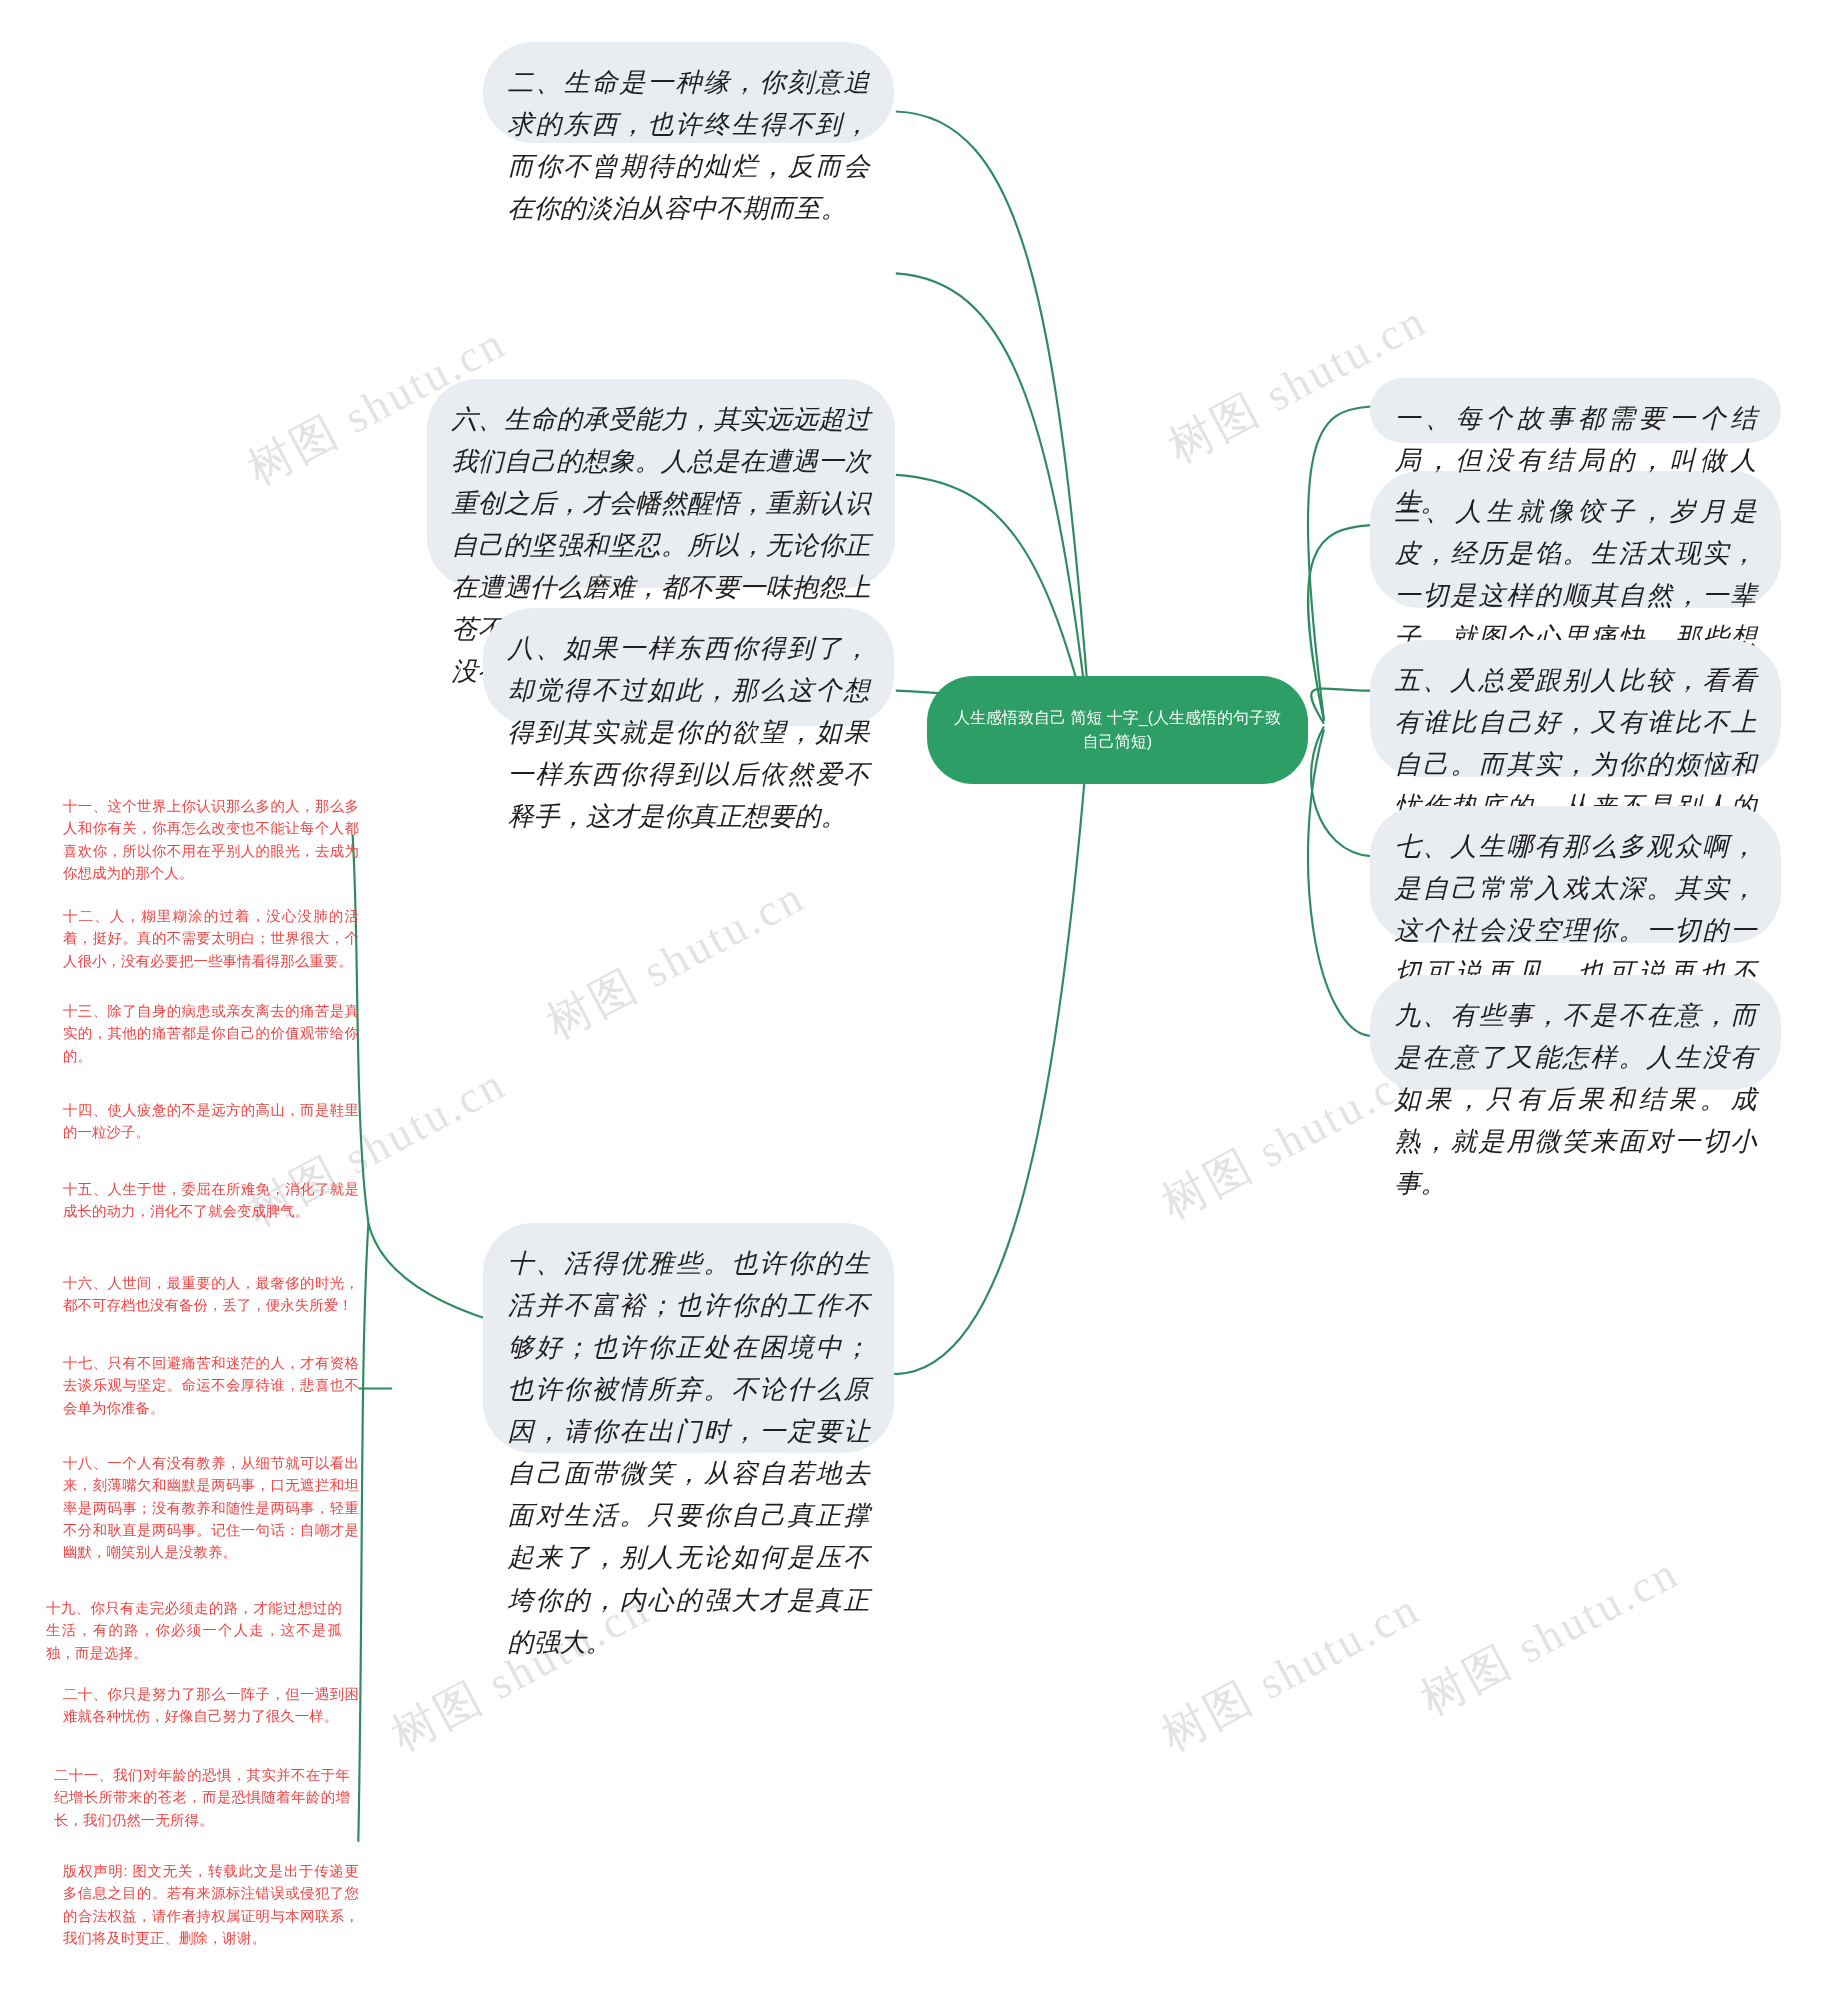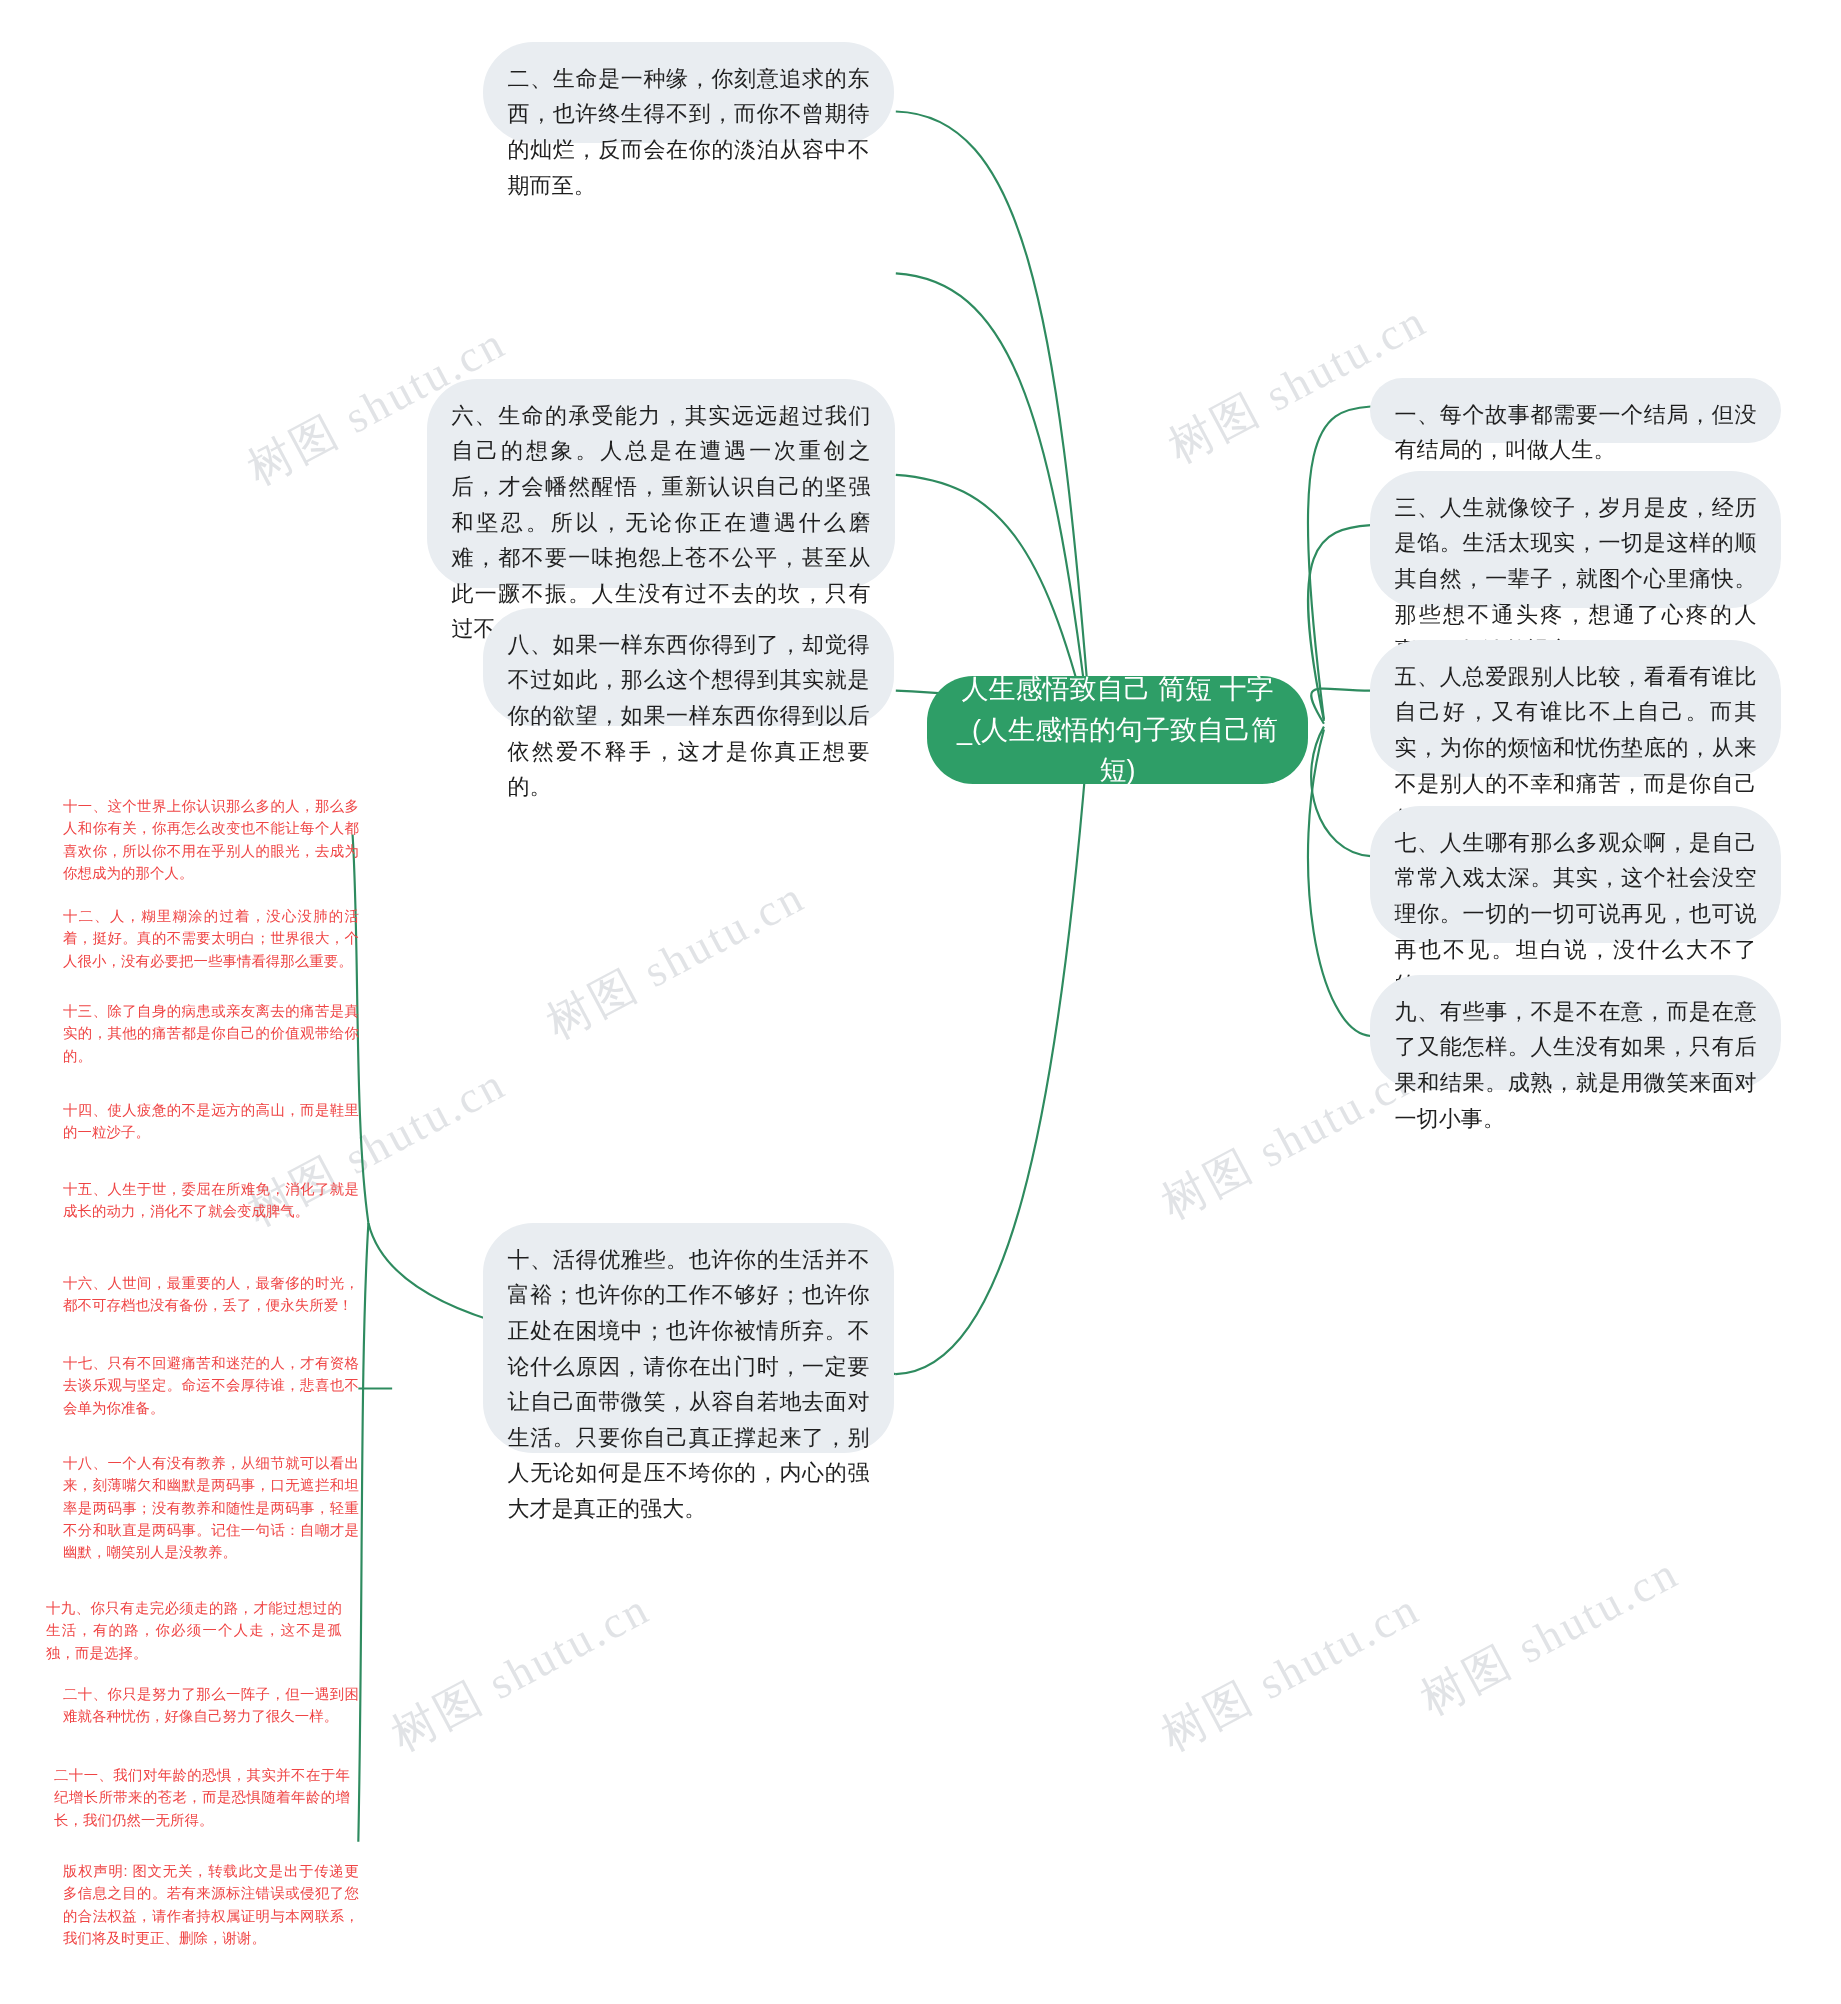"二、生命是一种缘，你刻意追求的东西，也许终生得不到，而你不曾期待的灿烂，反而会在" .bubble { font-size: 22px -> 26px; font-style: none -> italic }
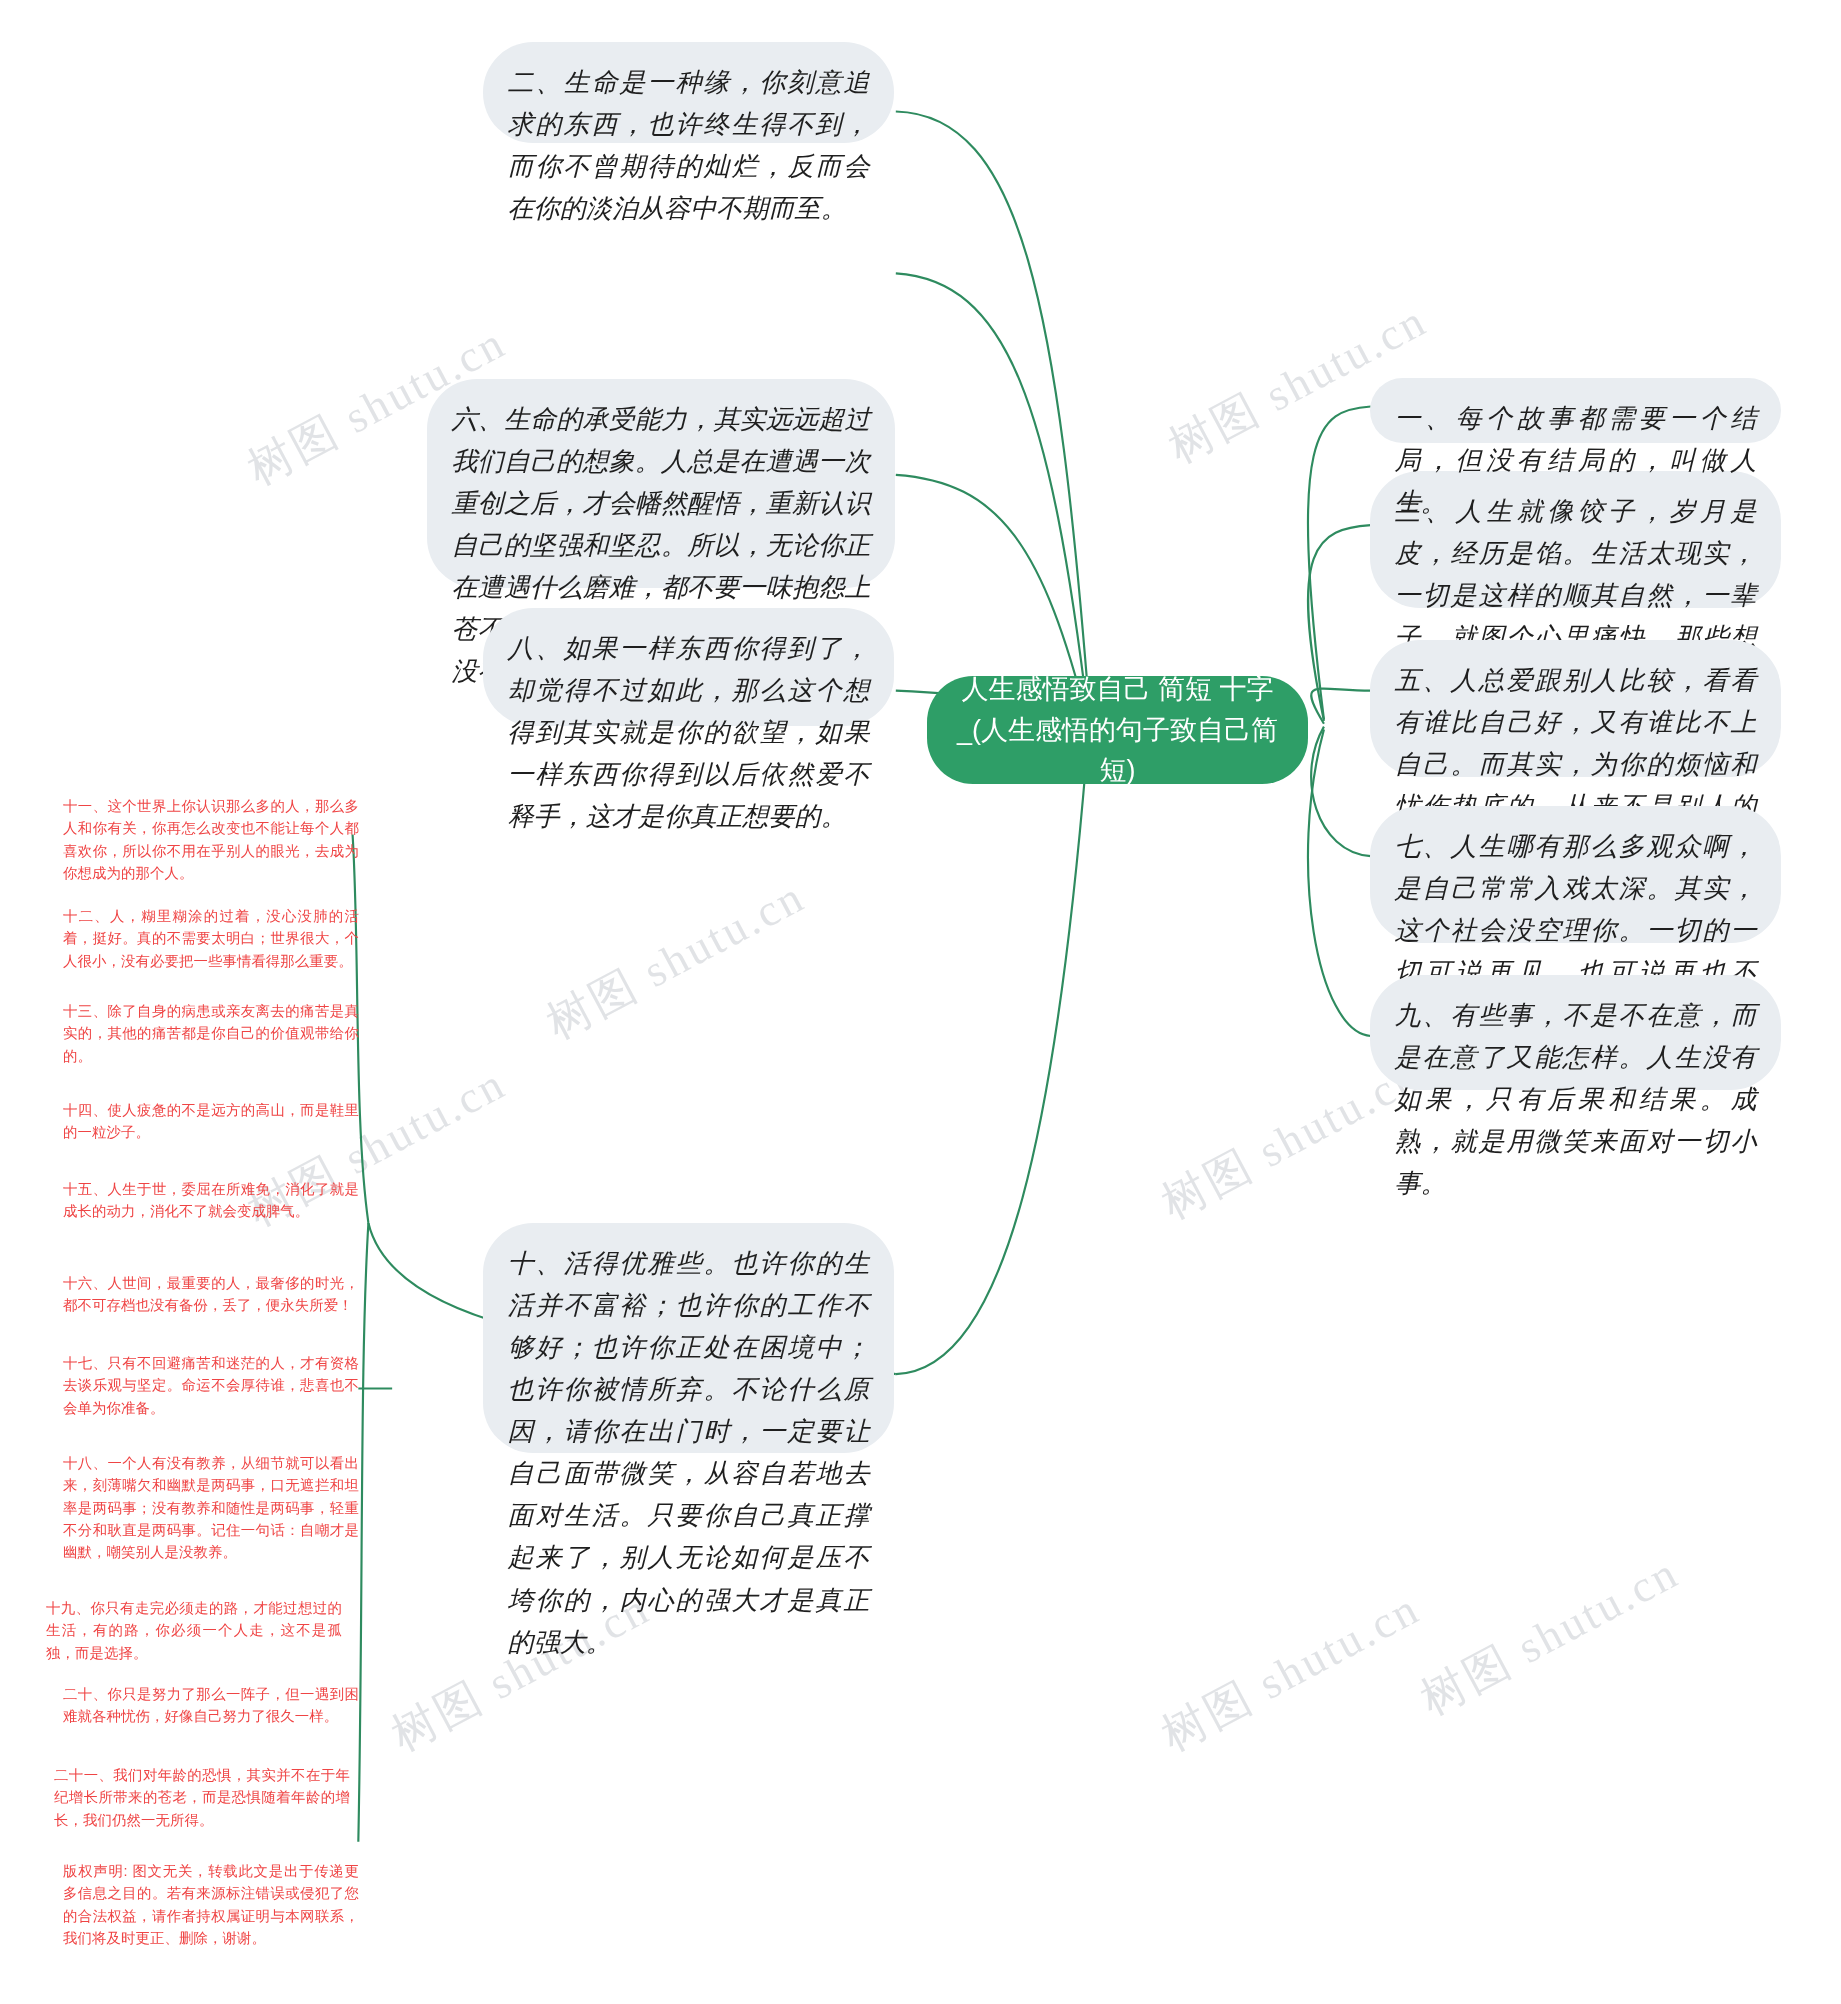"人生感悟致自己 简短 十字_(人生感悟的句子致自己简短)" .center-node { font-size: 27px -> 16px }
